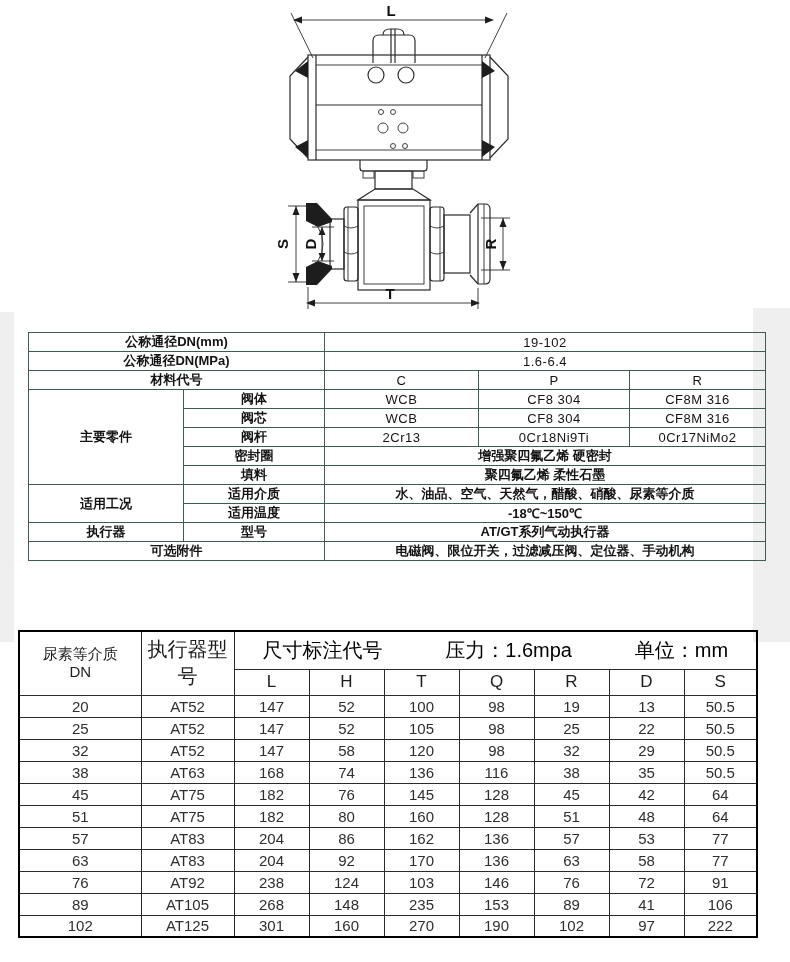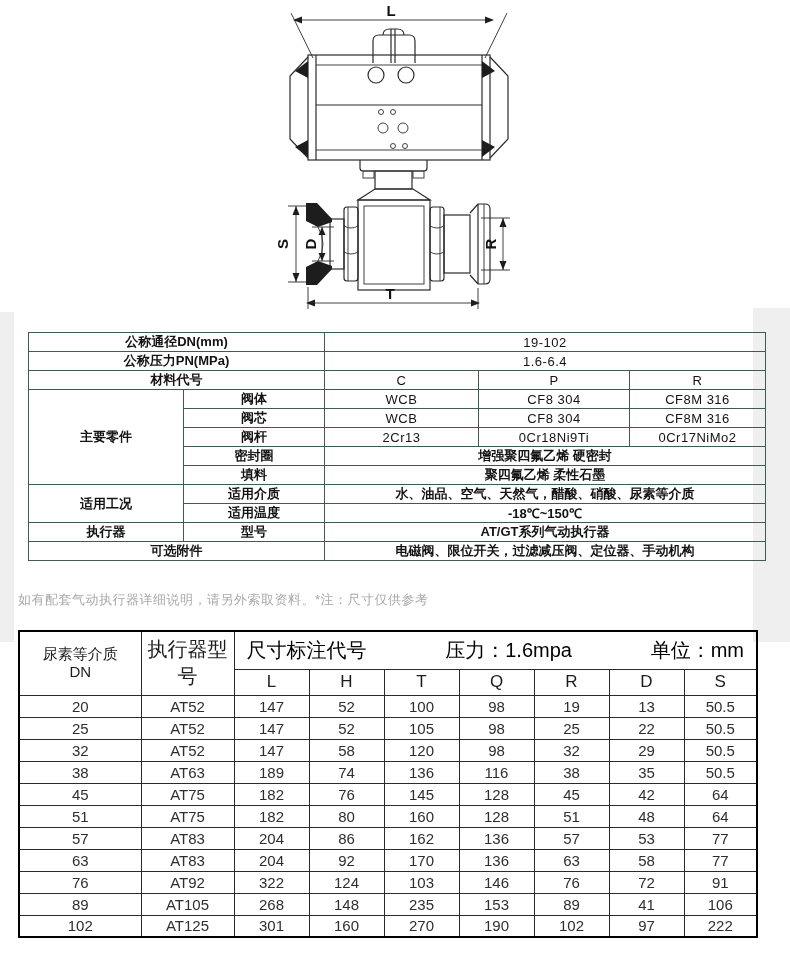"公称压力PN(MPa)" td.cn { text: 压力PN -> 通径DN }
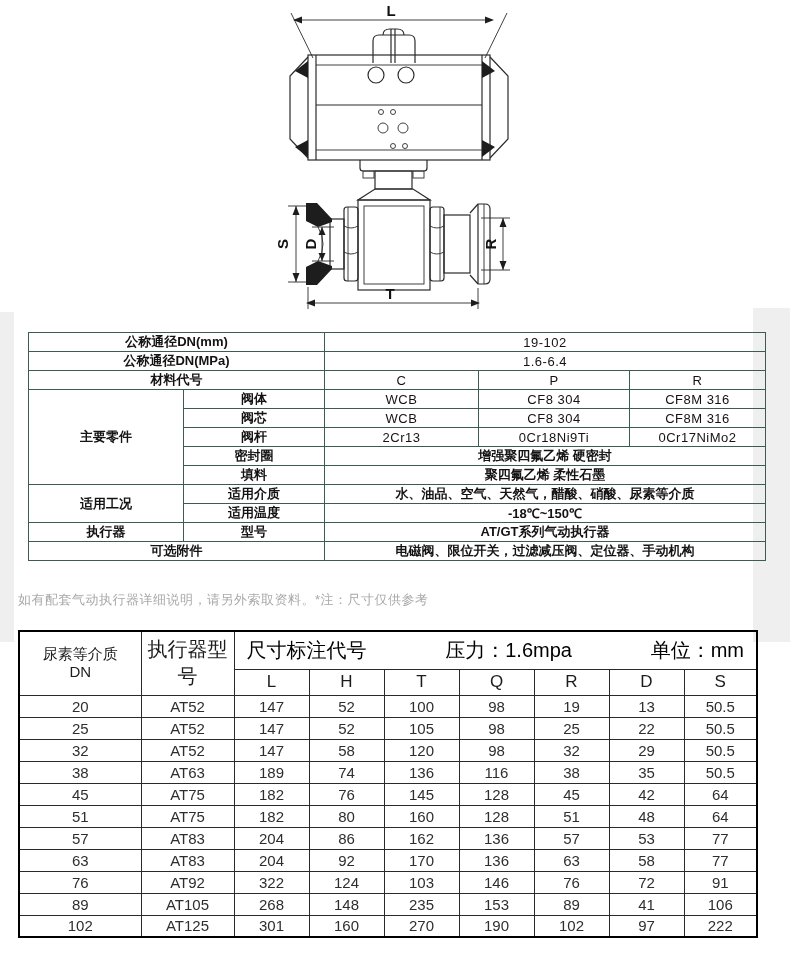"如有配套气动执行器详细说明，请另外索取资料。*注：尺寸仅供参考" div.note { html: <div>如有配套气动执行器详细说明，请另外索取资料。*注：尺寸仅供参考</div> -> none }
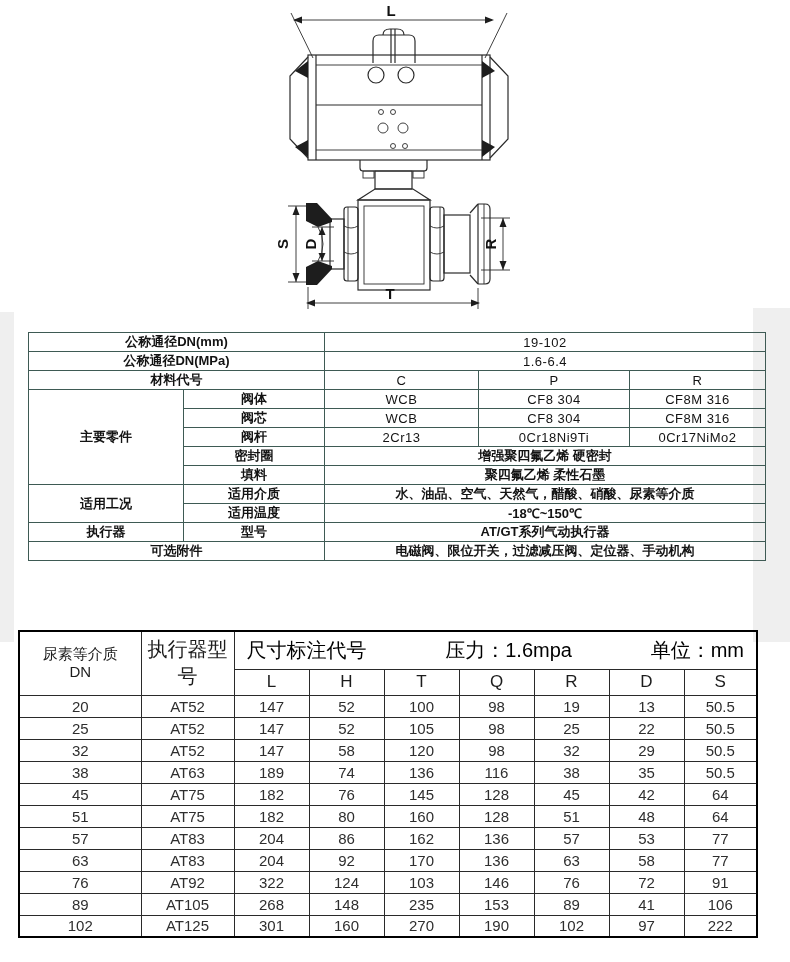"尺寸标注代号" .hdr-span-flex { padding: 0 12px -> 0 28px }
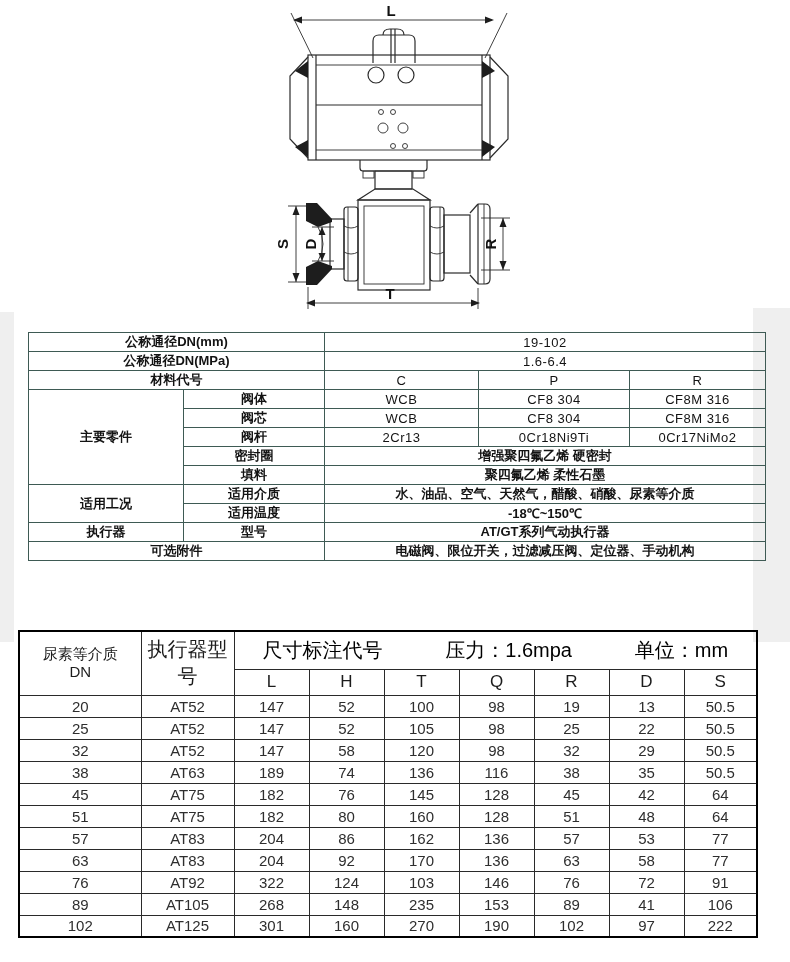"189" td { text: 189 -> 168 }
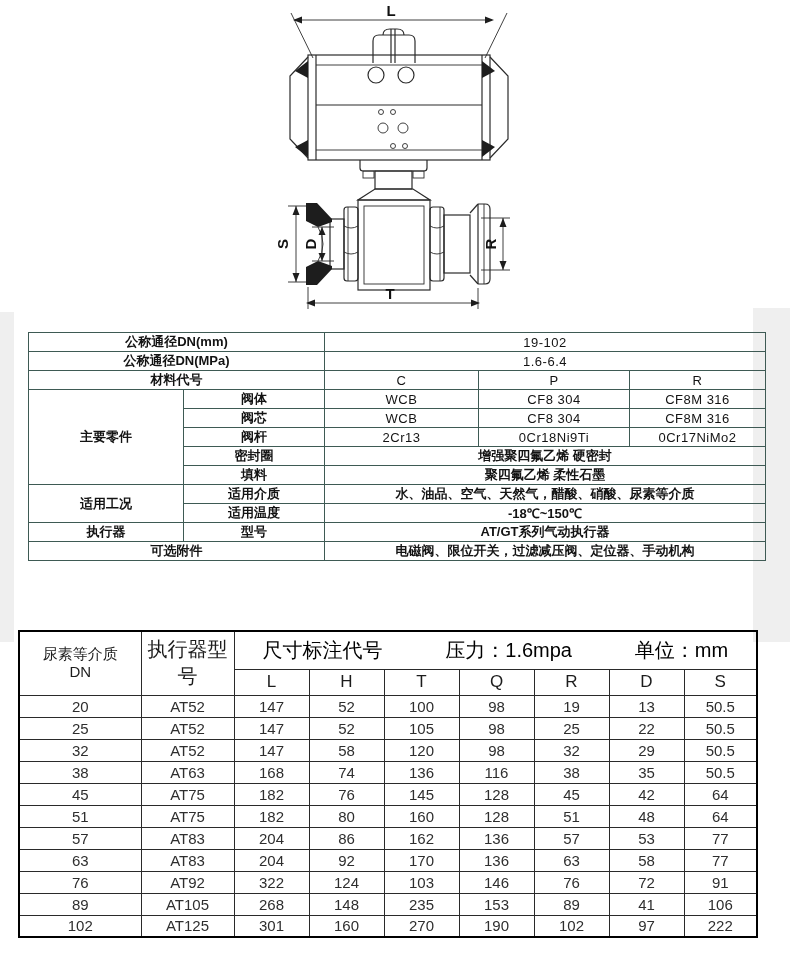"322" td { text: 322 -> 238 }
